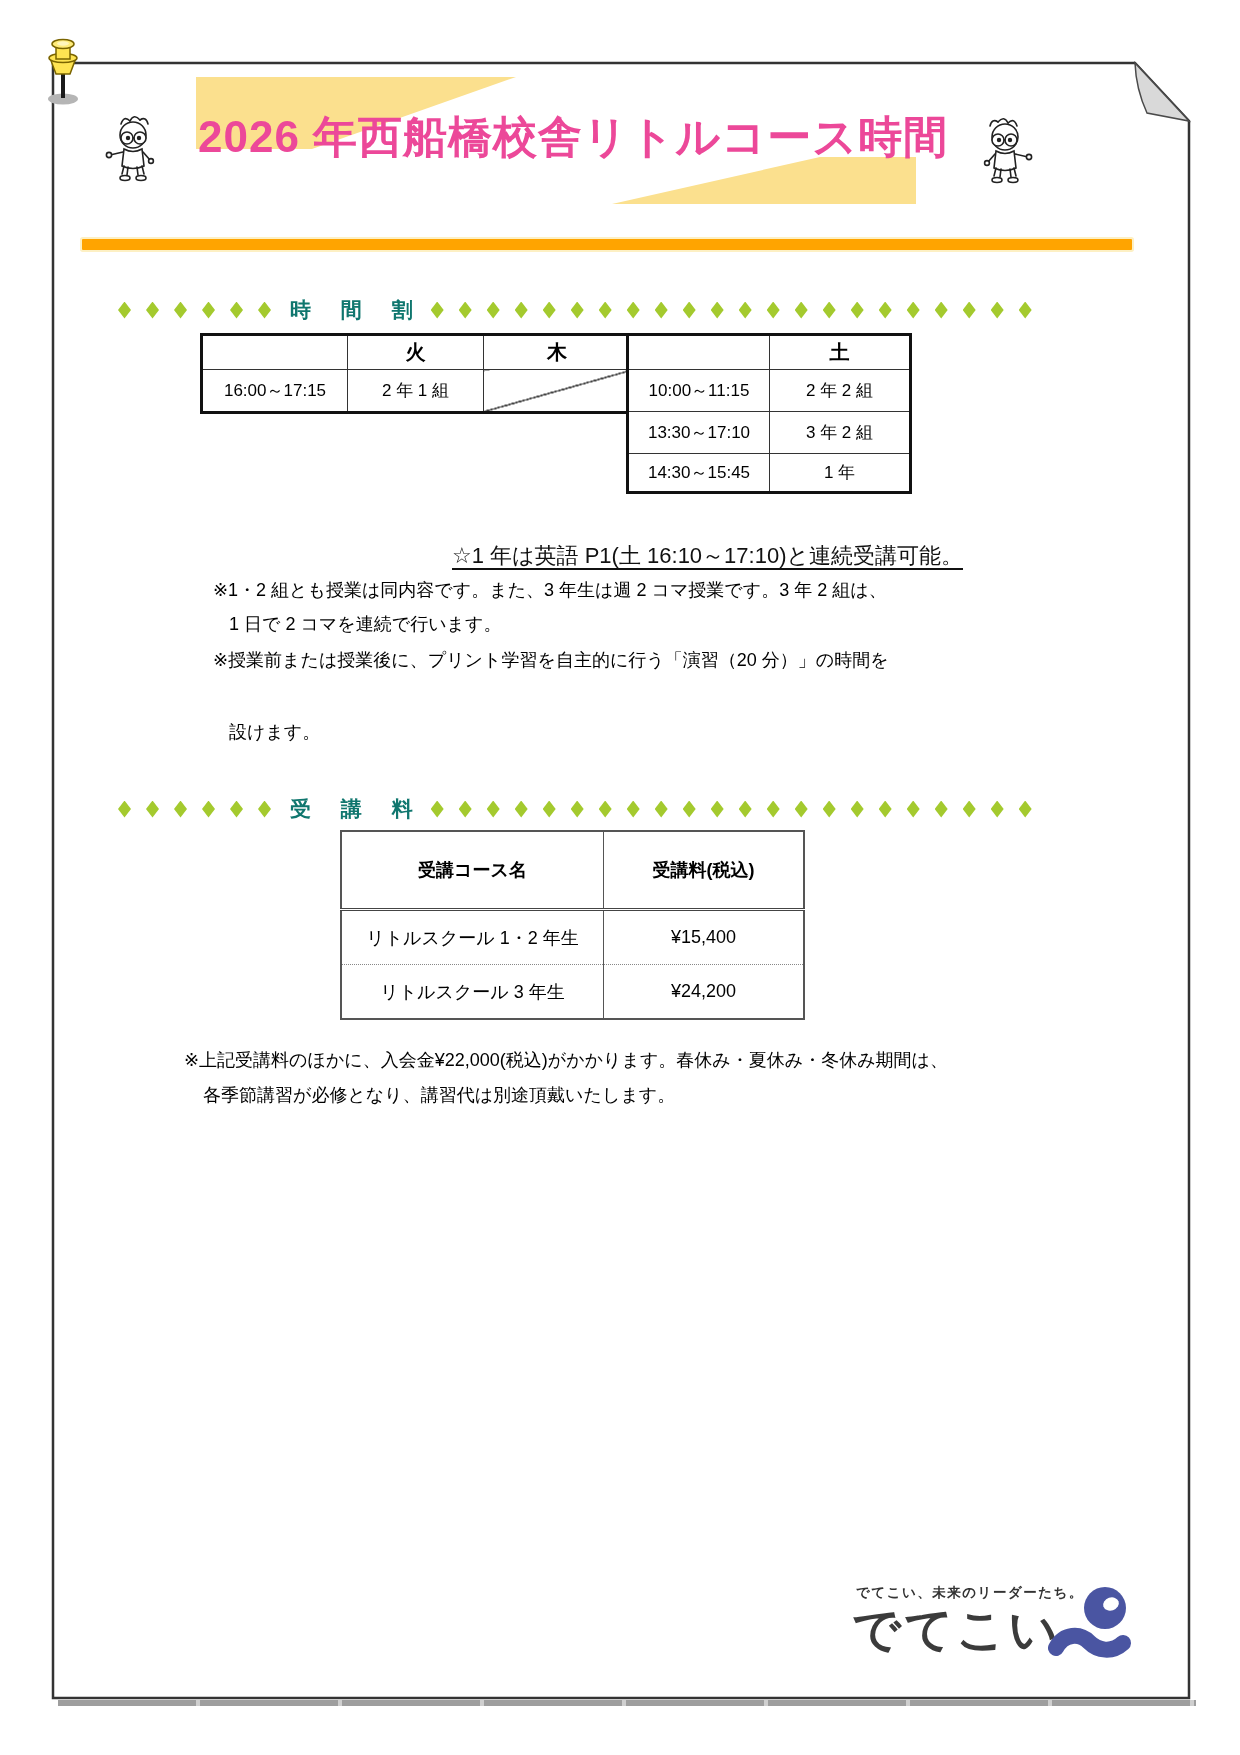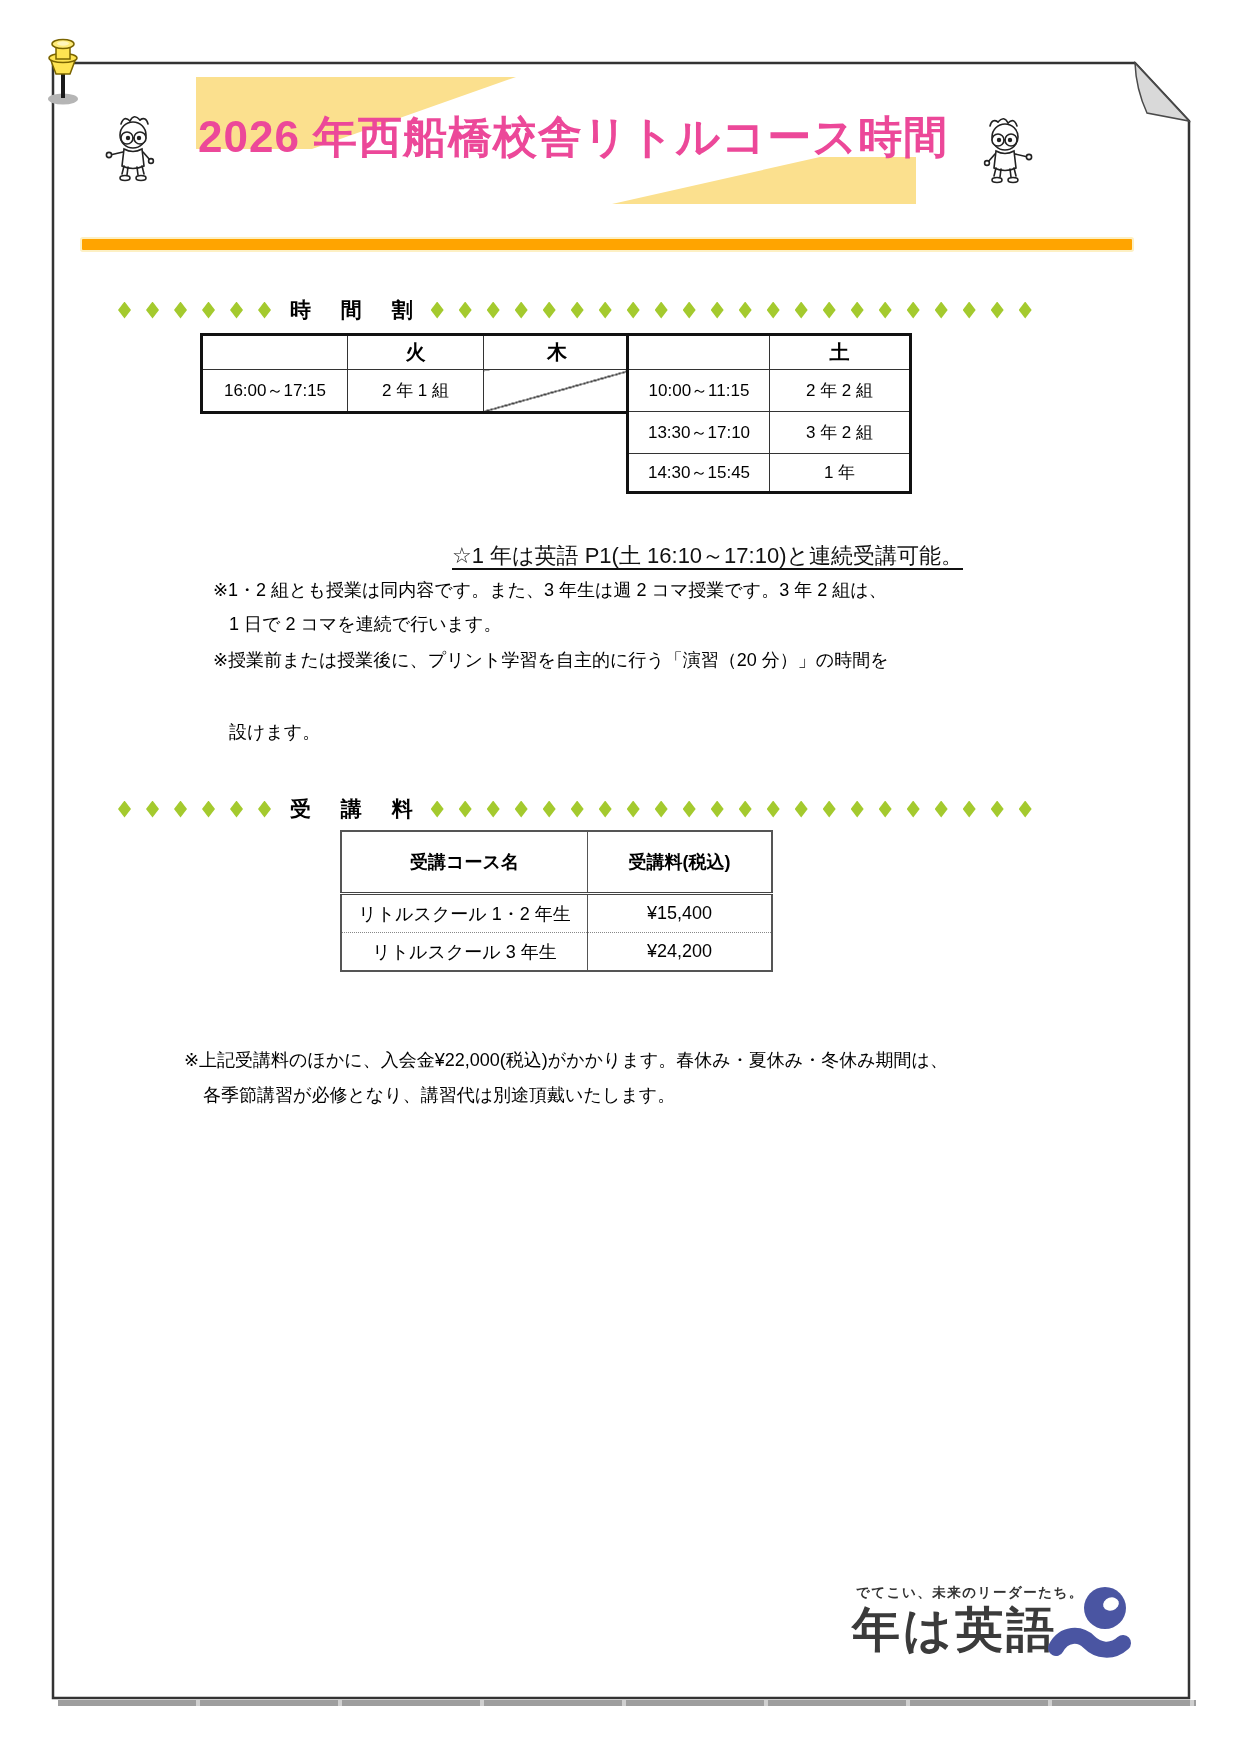"時 間 割" .dia-label { color: #000000 -> #0f766e }
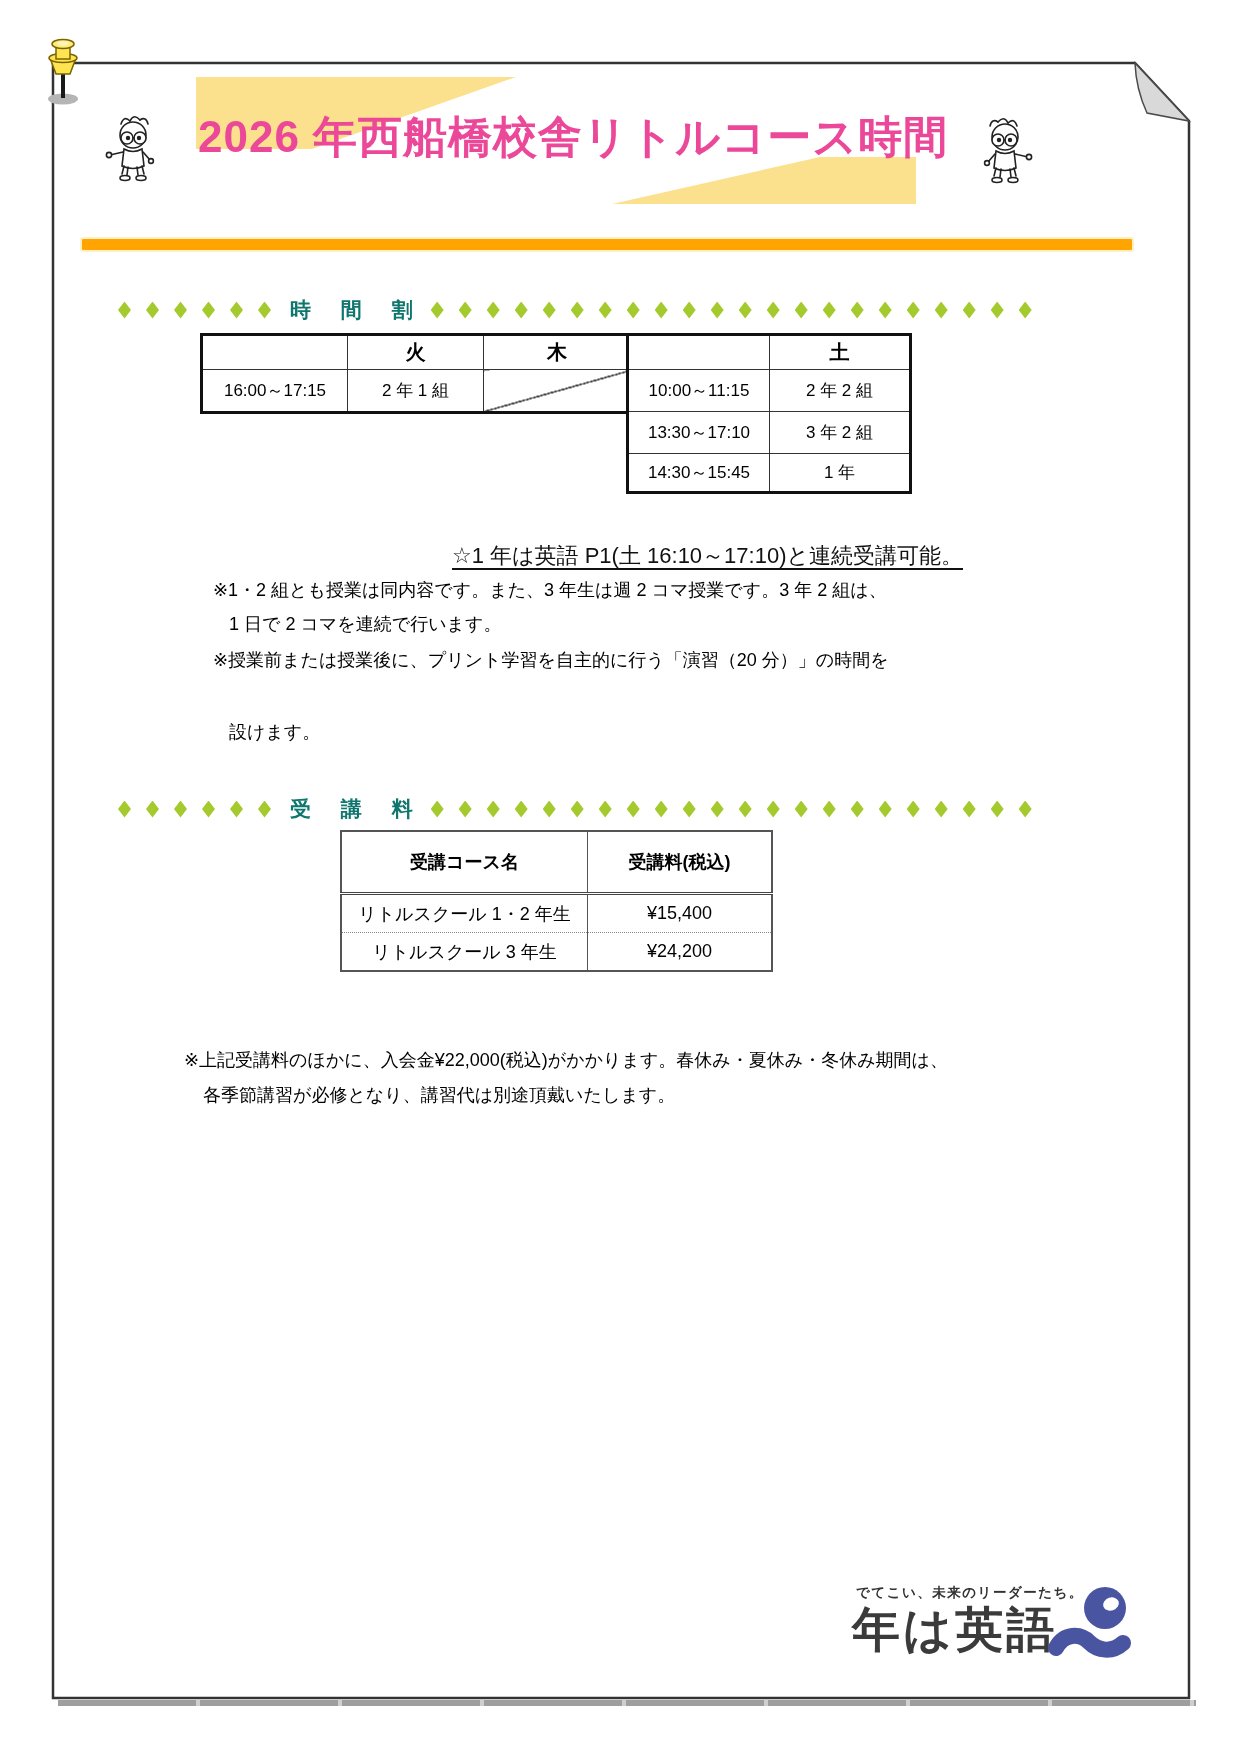"受講コース名" .fees td { padding: 0 -> 8px }
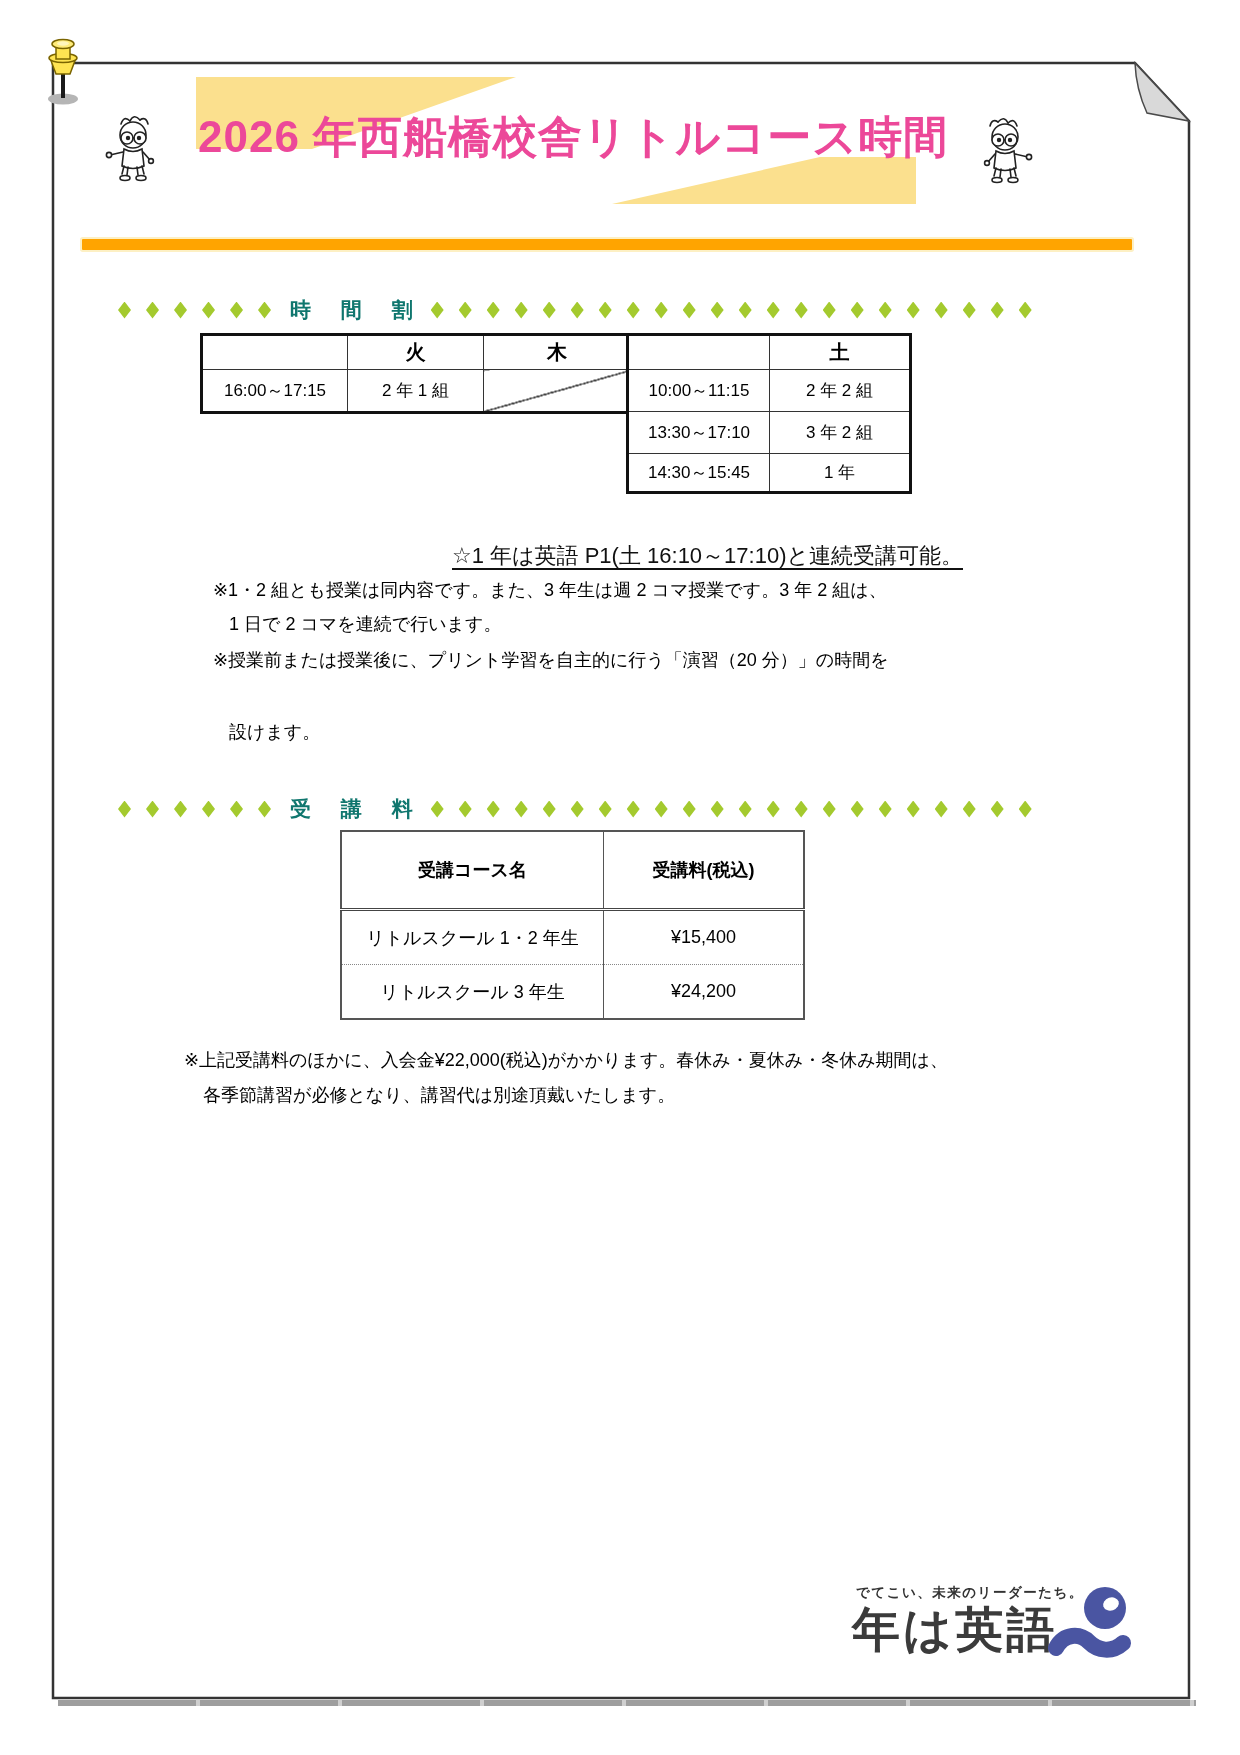"年は英語" div.abs { text: 年は英語 -> でてこい }
